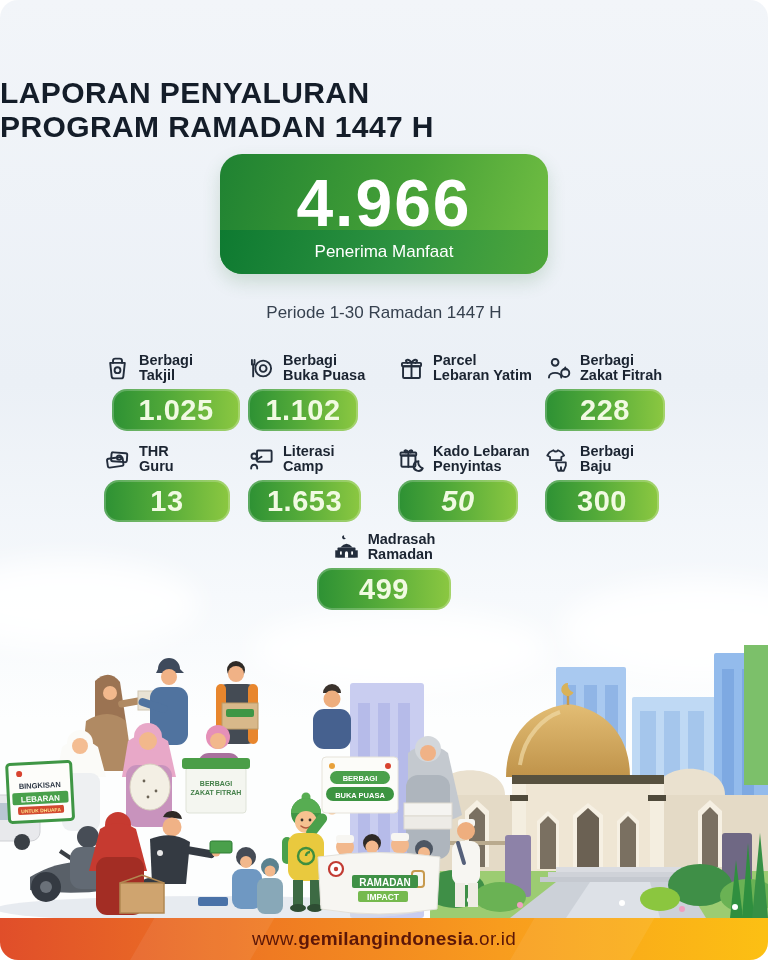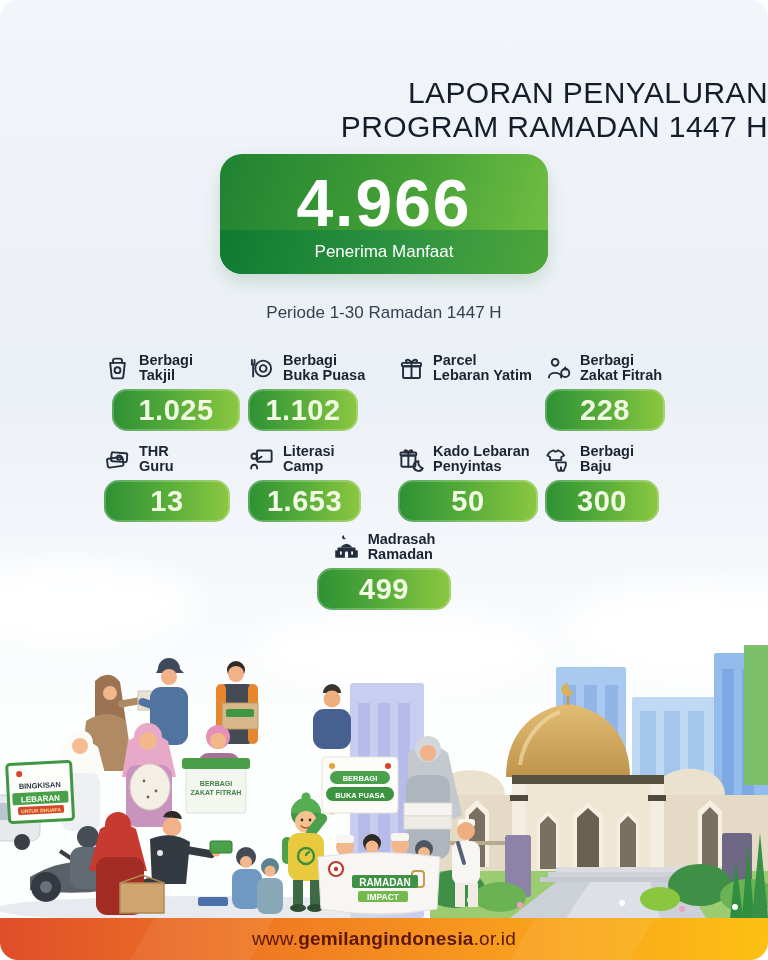"LAPORAN PENYALURAN" .title { font-weight: 400 -> 700; text-align: right -> left }
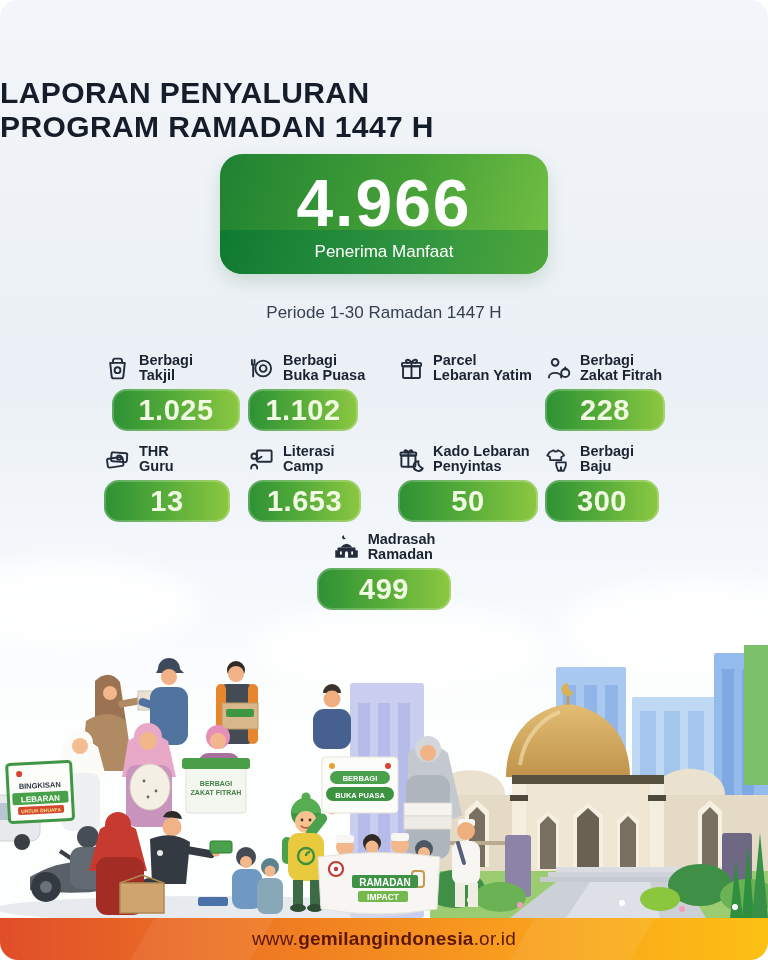"50" div.pill { font-style: none -> italic; width: 140px -> 120px }
